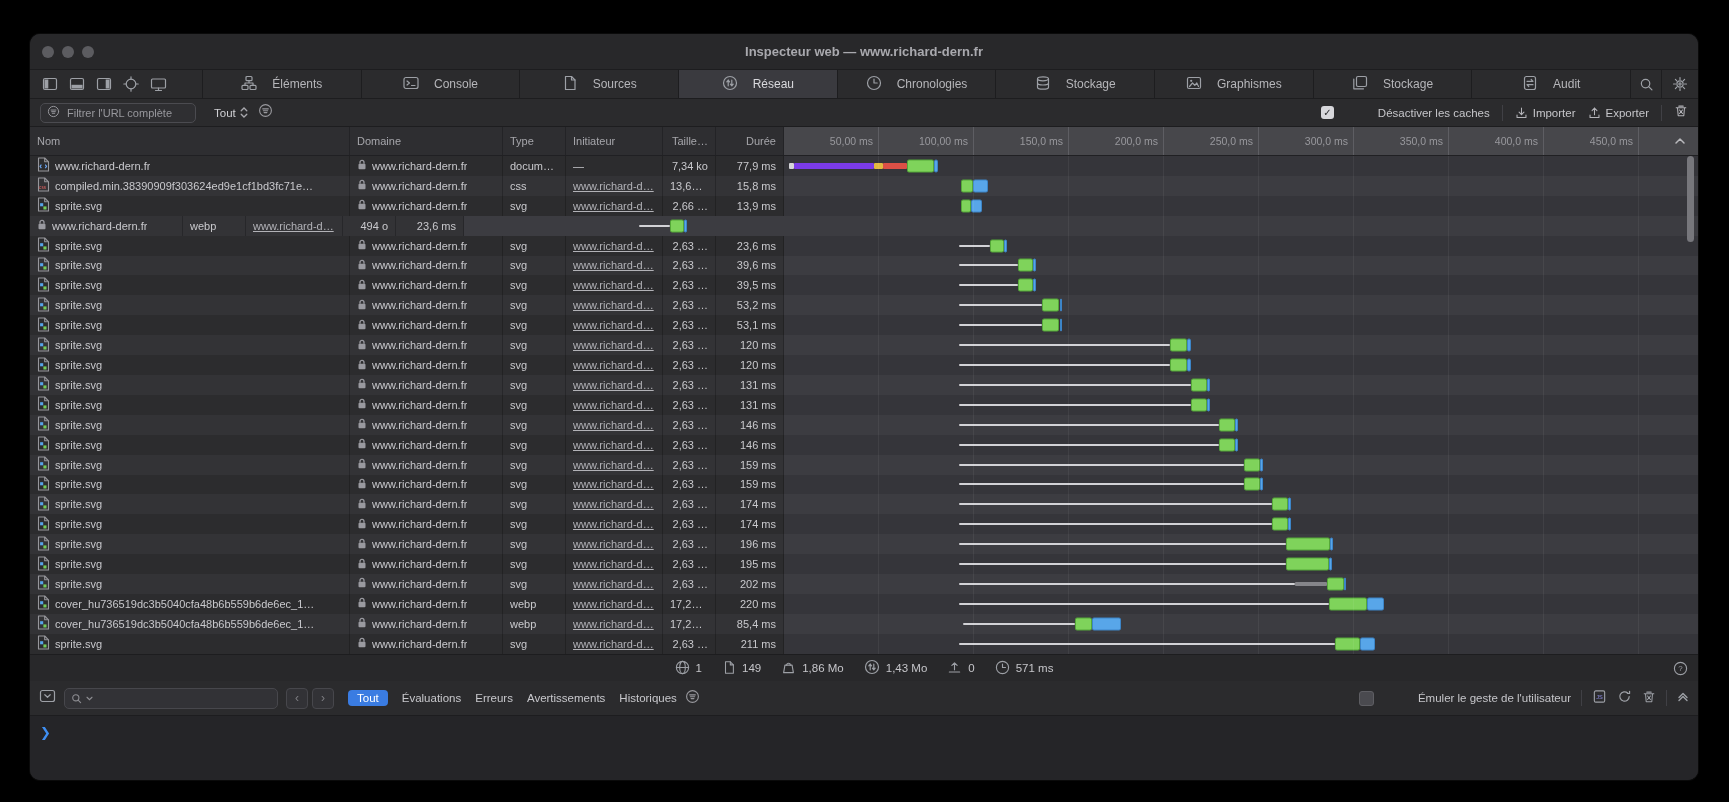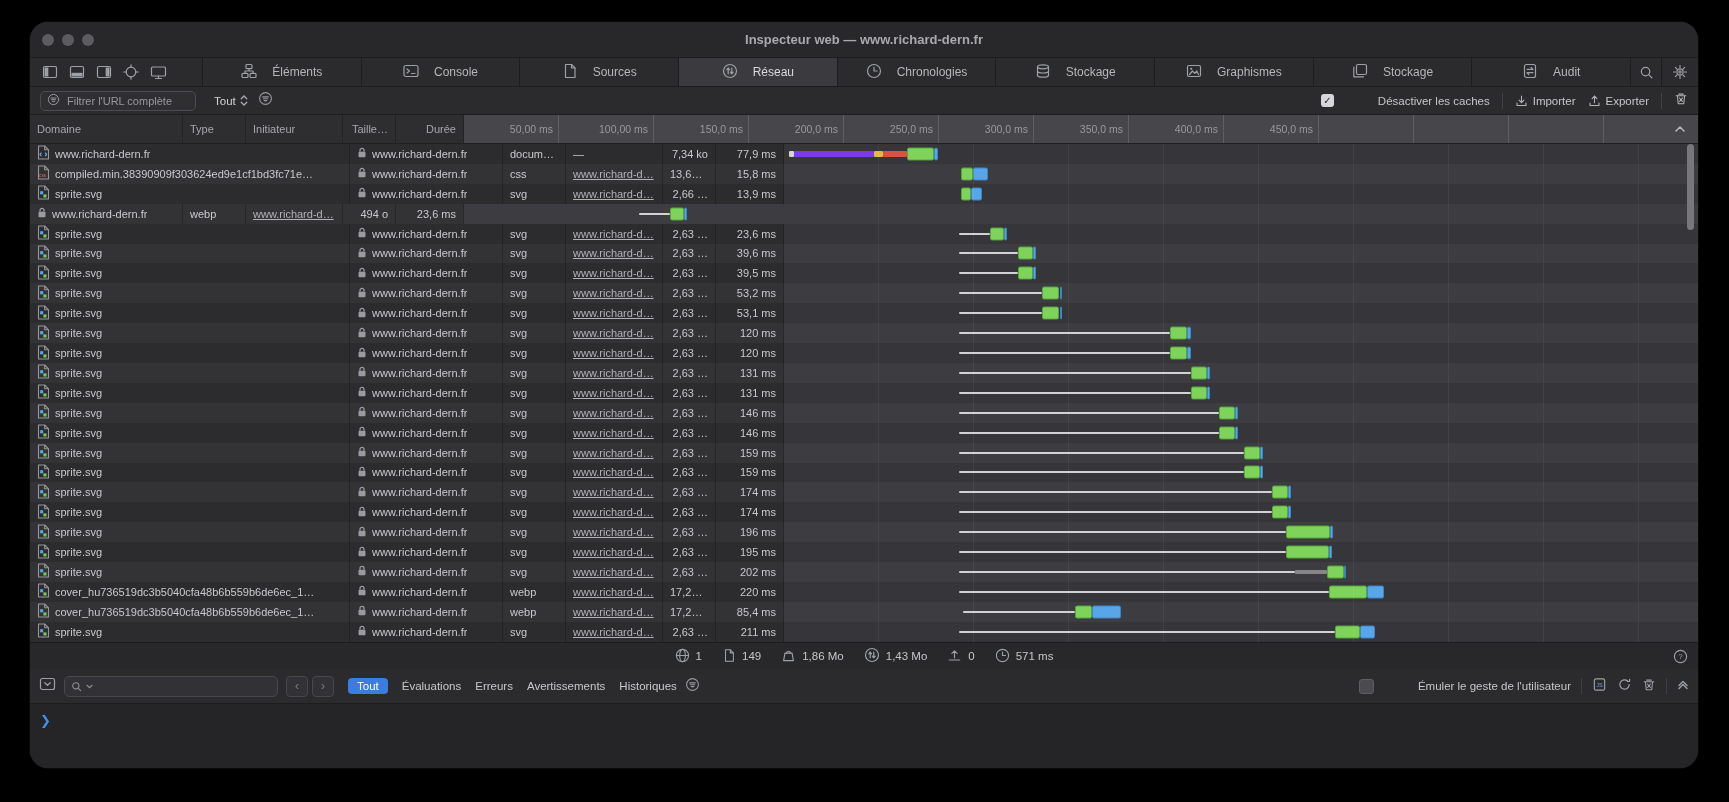"Inspecteur web — www.richard-dern.fr" #win { border-radius: 18px -> 10px; top: 22px -> 34px }
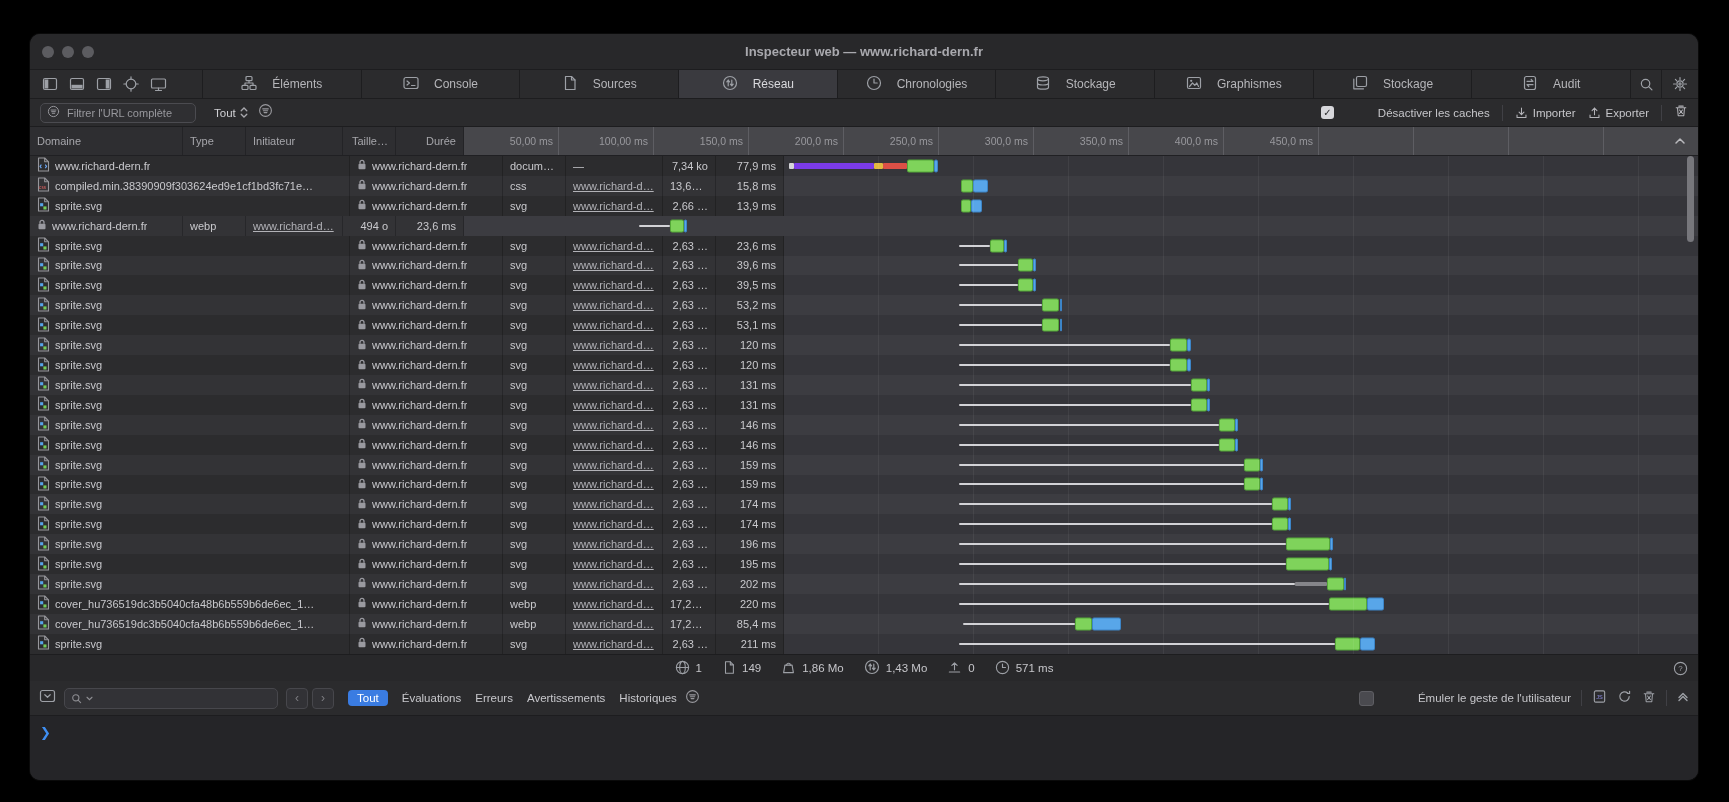"Nom" div.th { html: none -> <div>Nom</div> }
